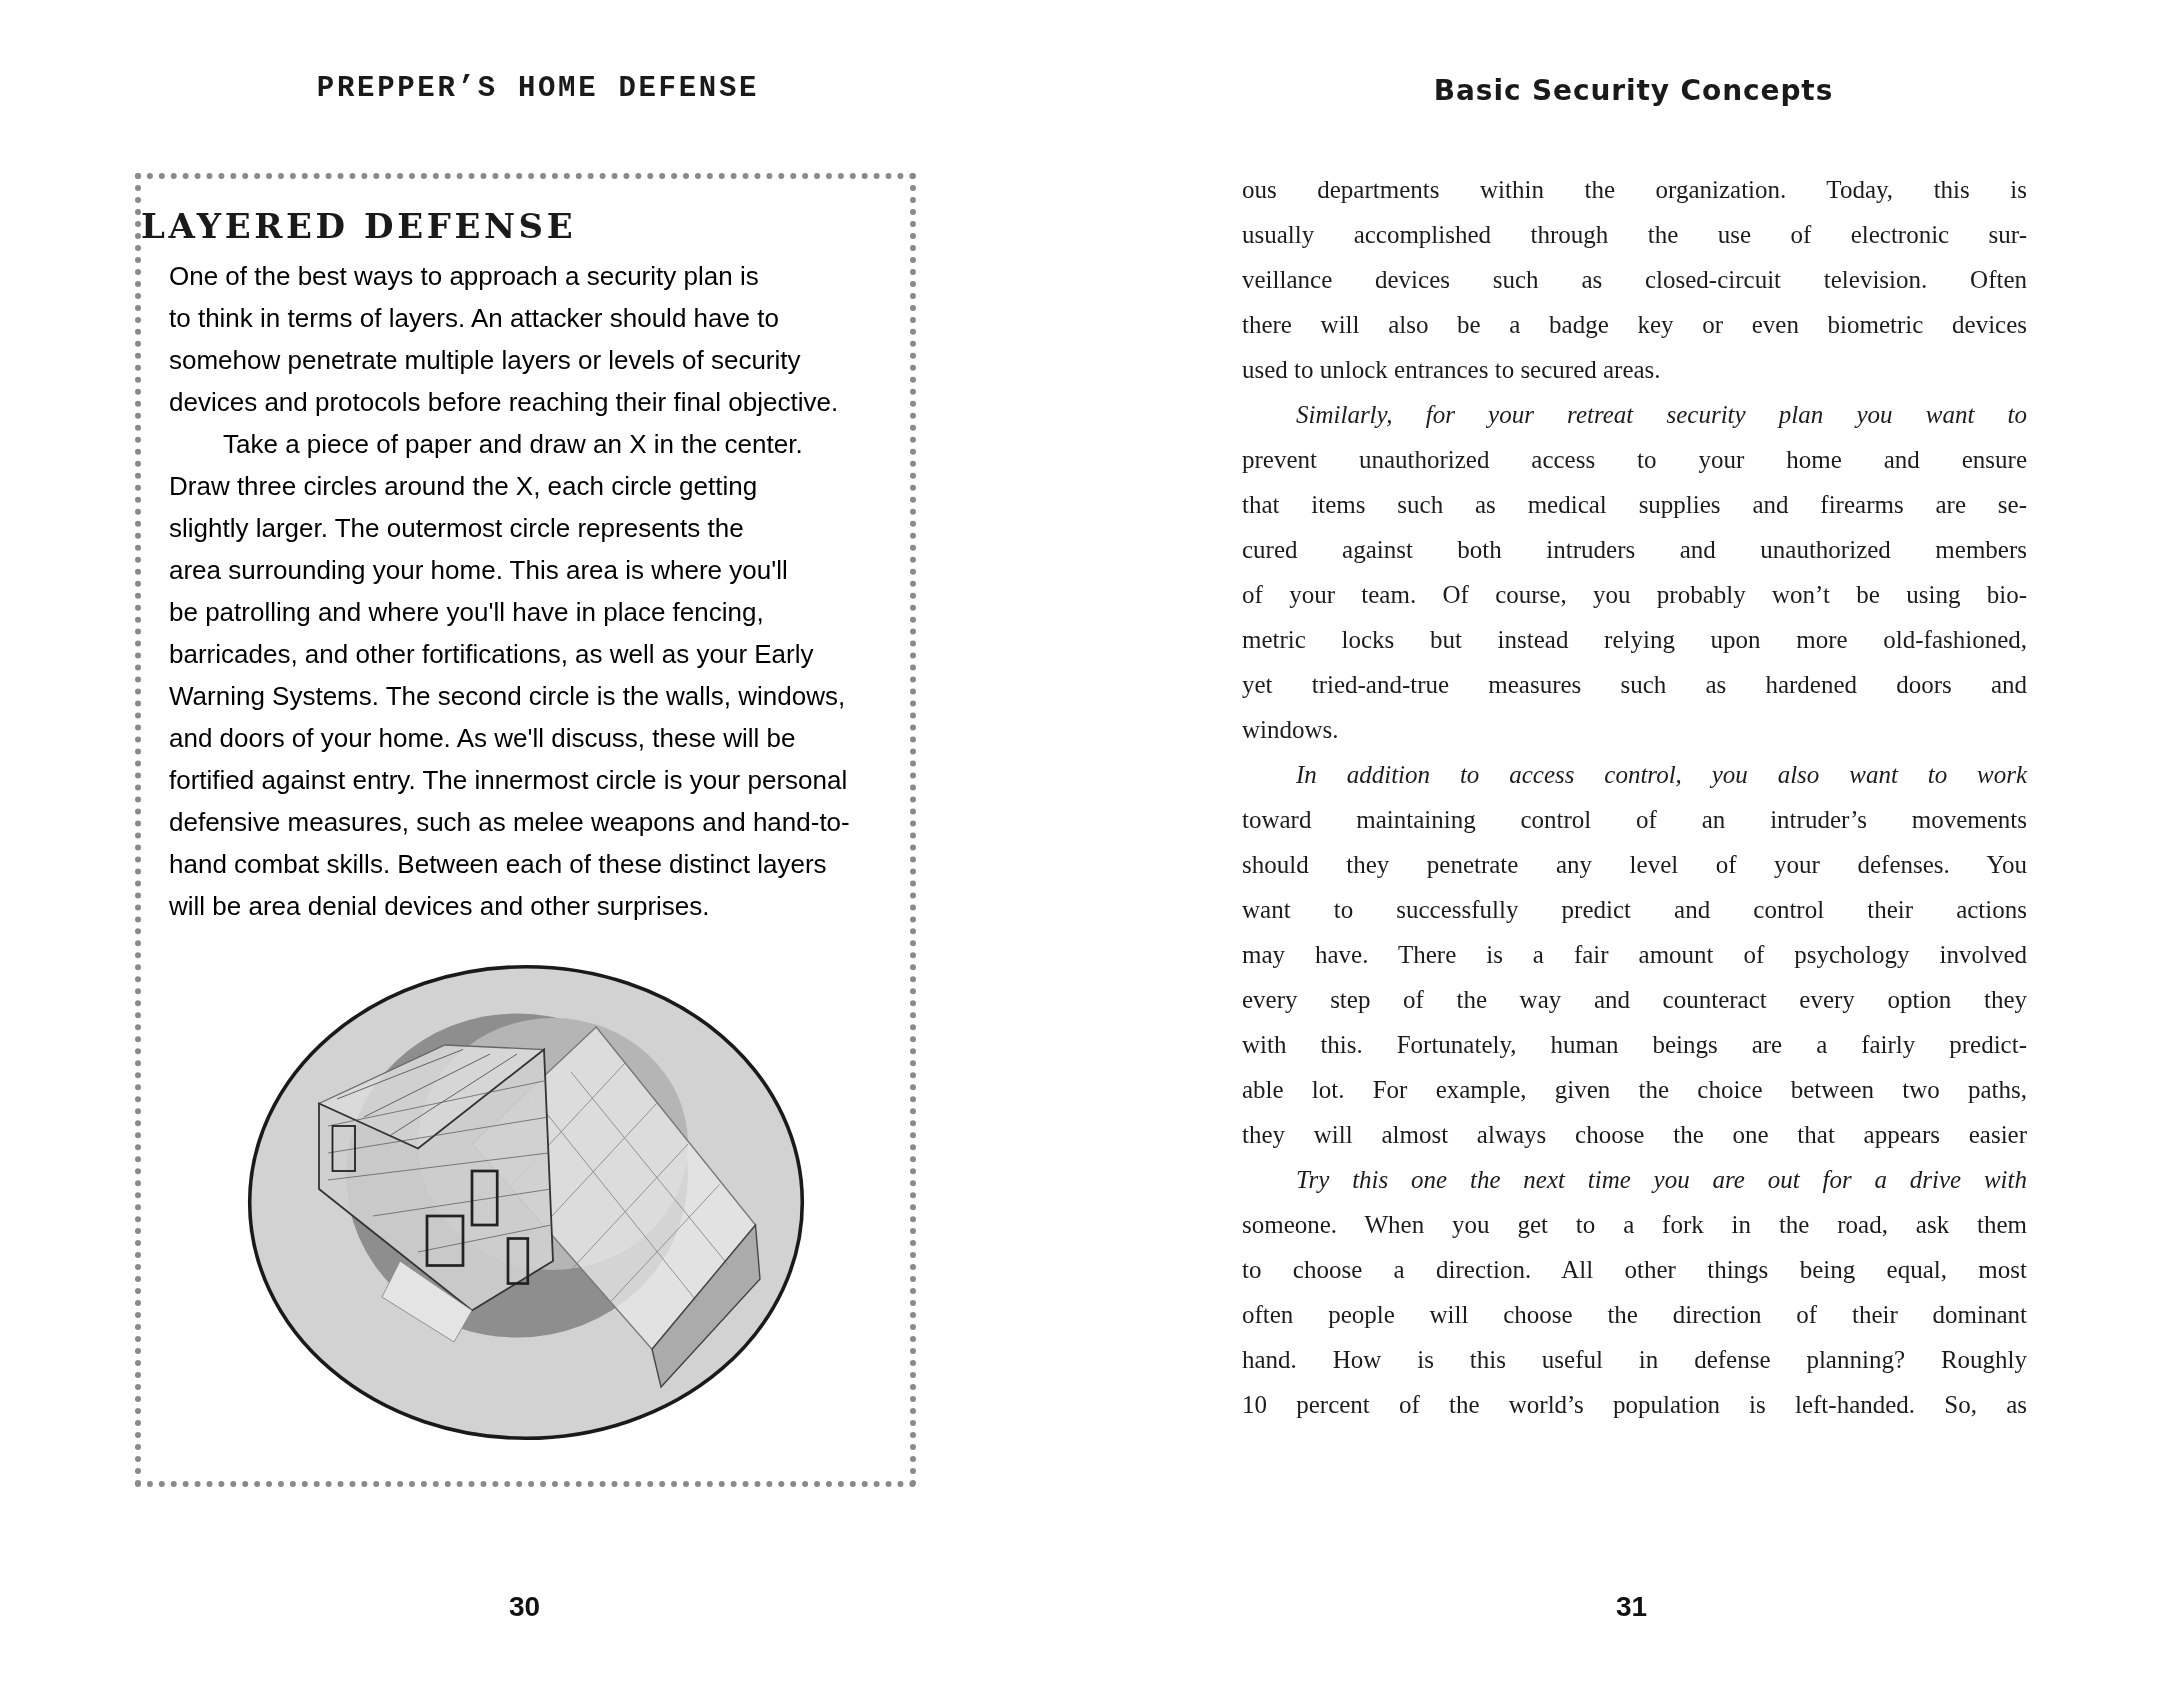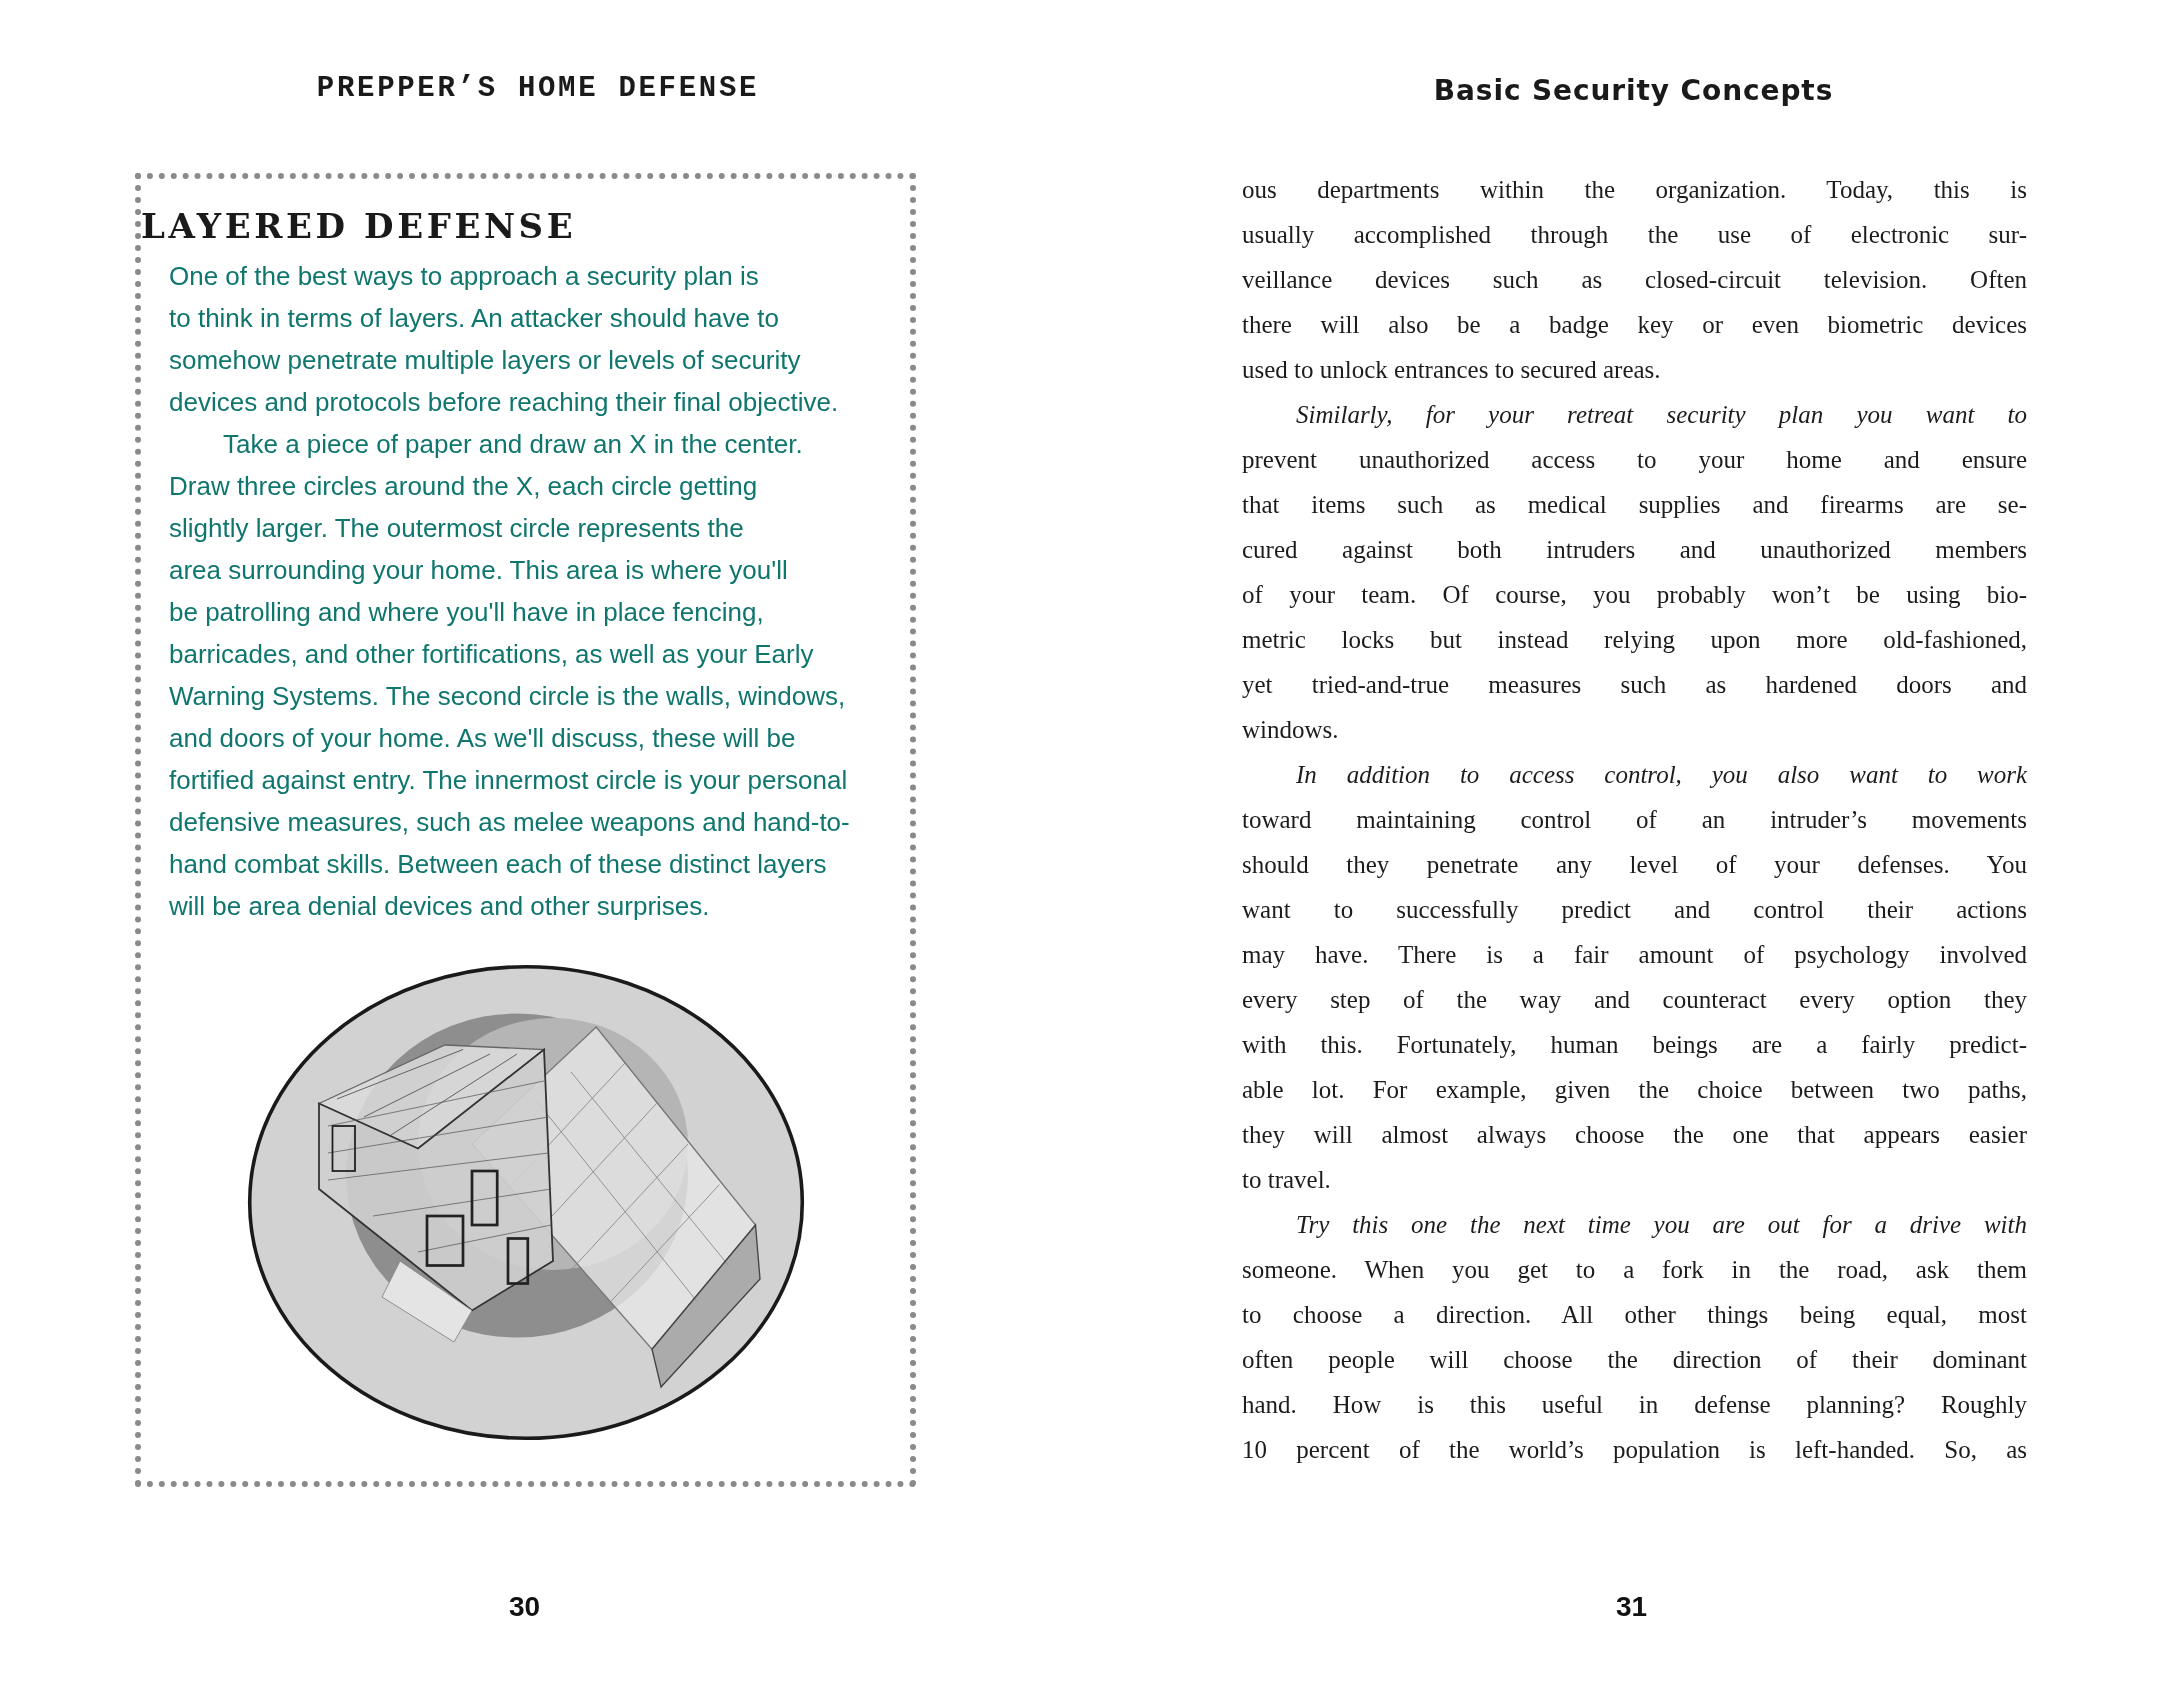"One of the best ways" .box-body { color: #0f766e -> #000000 }
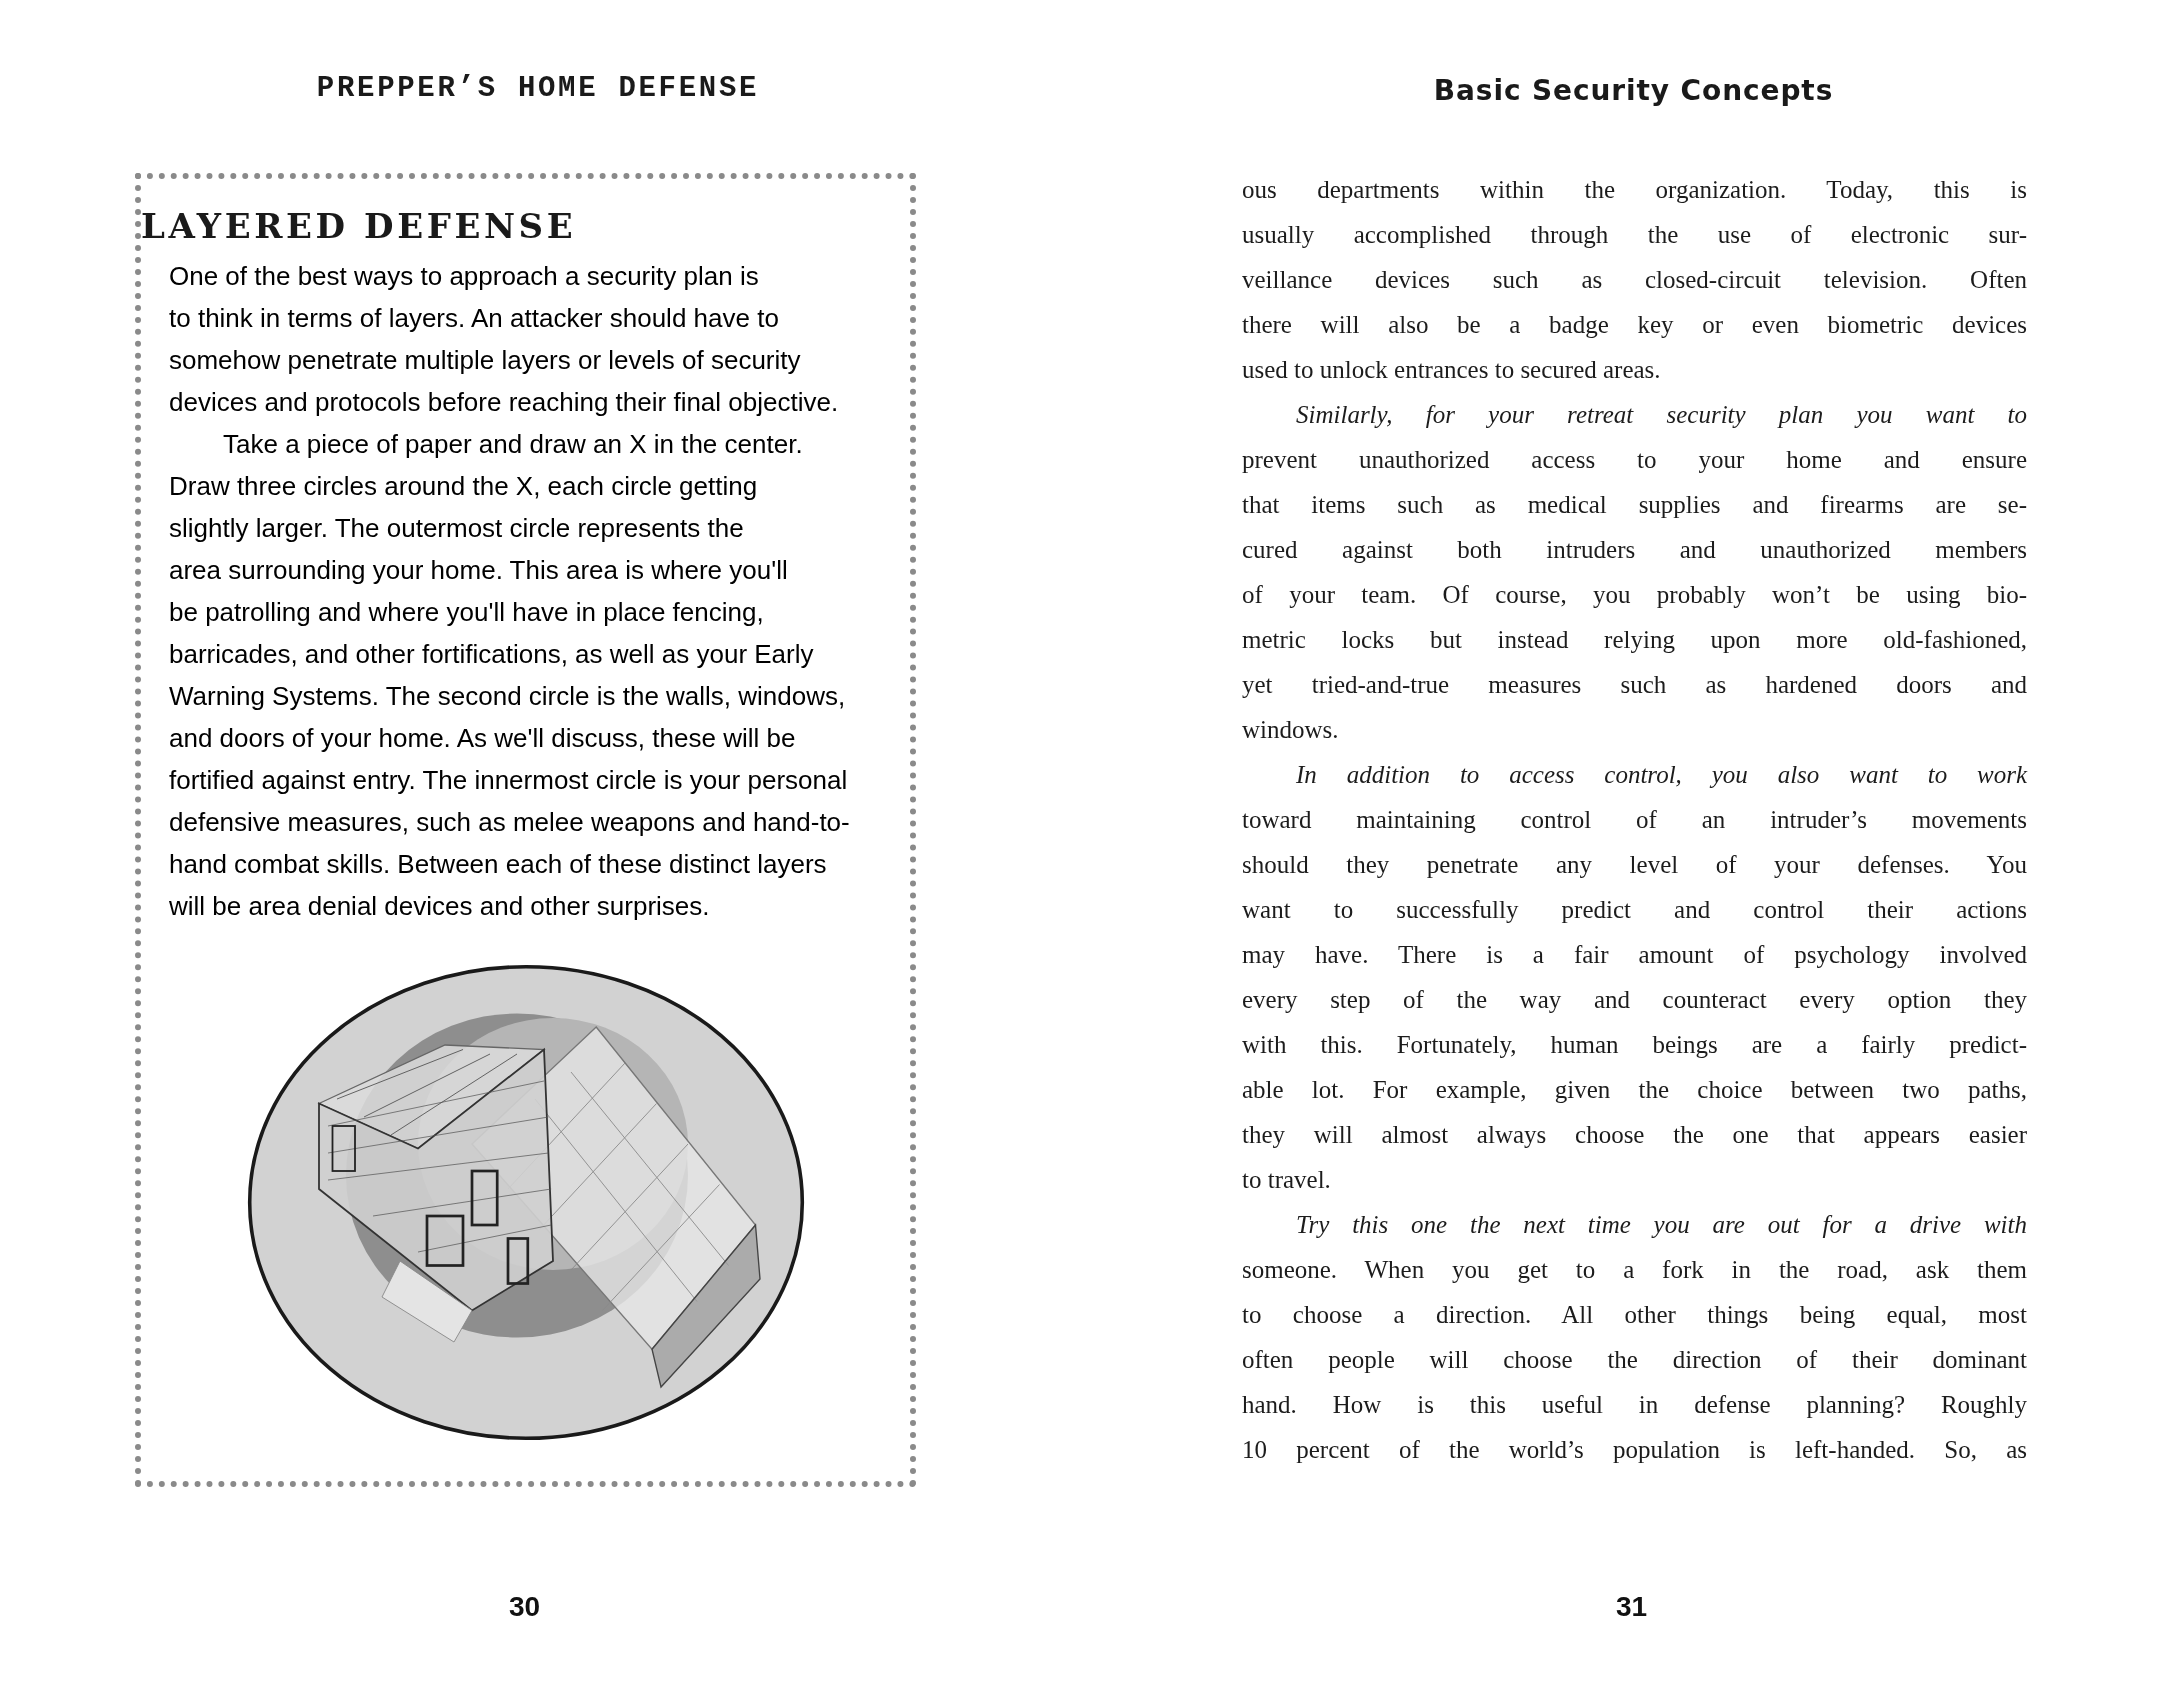"to travel." span.line { html: <span>to travel.</span> -> none }
